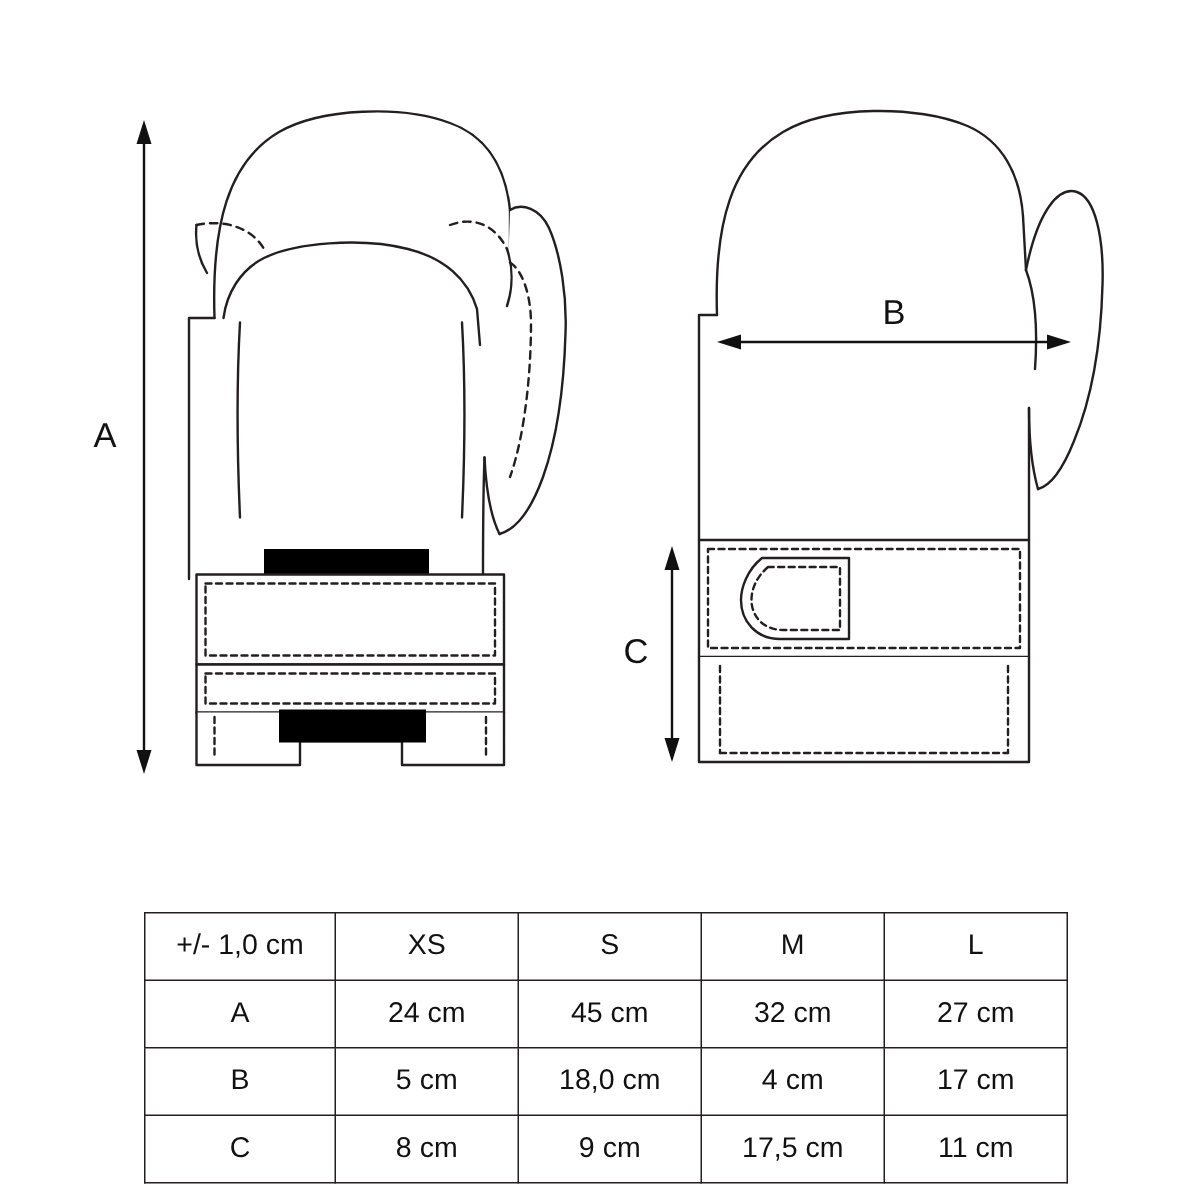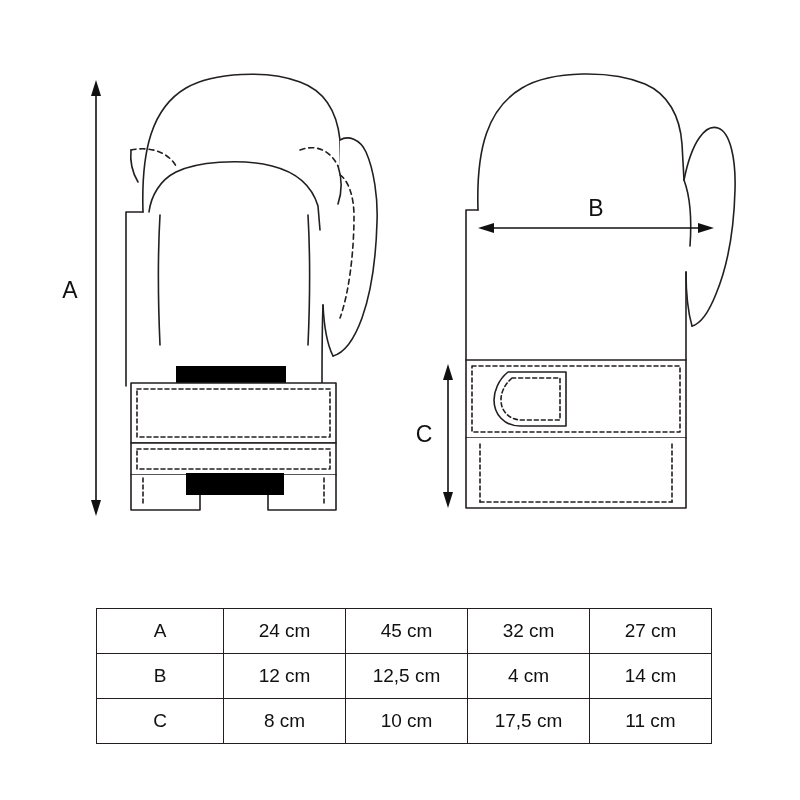"+/- 1,0 cm" tr { html: none -> <tr> <td>+/- 1,0 cm</td> <td>XS</td> <td>S</td> <td>M</td> <td>L</td> </tr> }
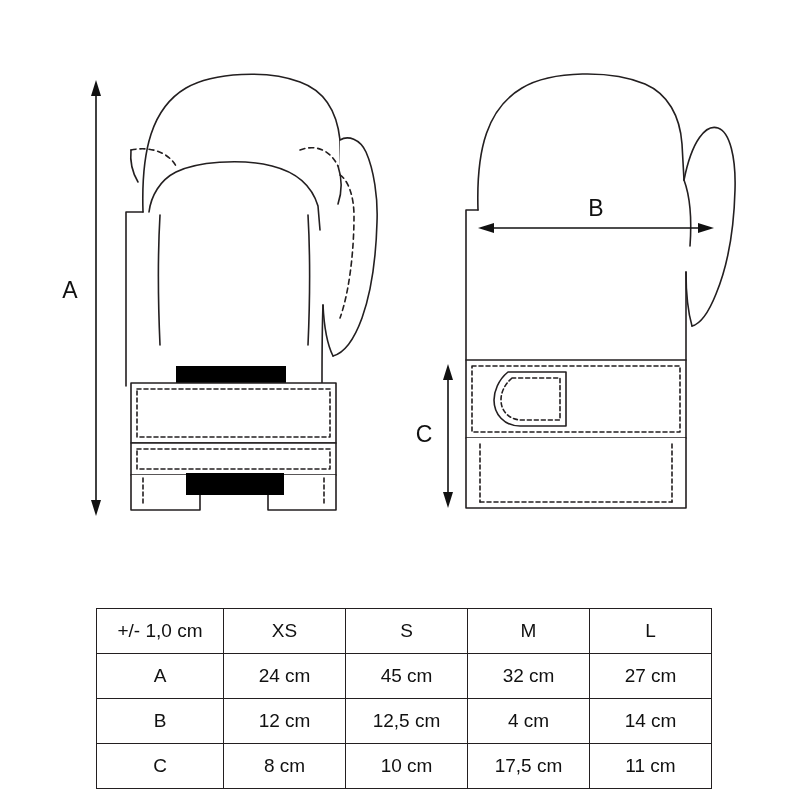"12 cm" td.col-data { text: 12 -> 5 }
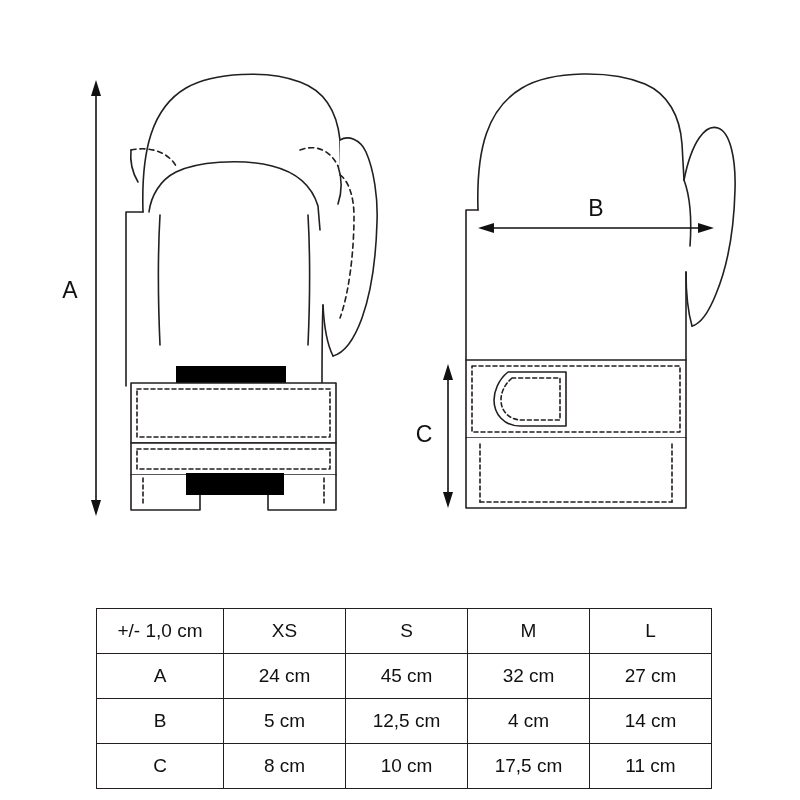"12,5 cm" td.col-data { text: 12,5 -> 18,0 }
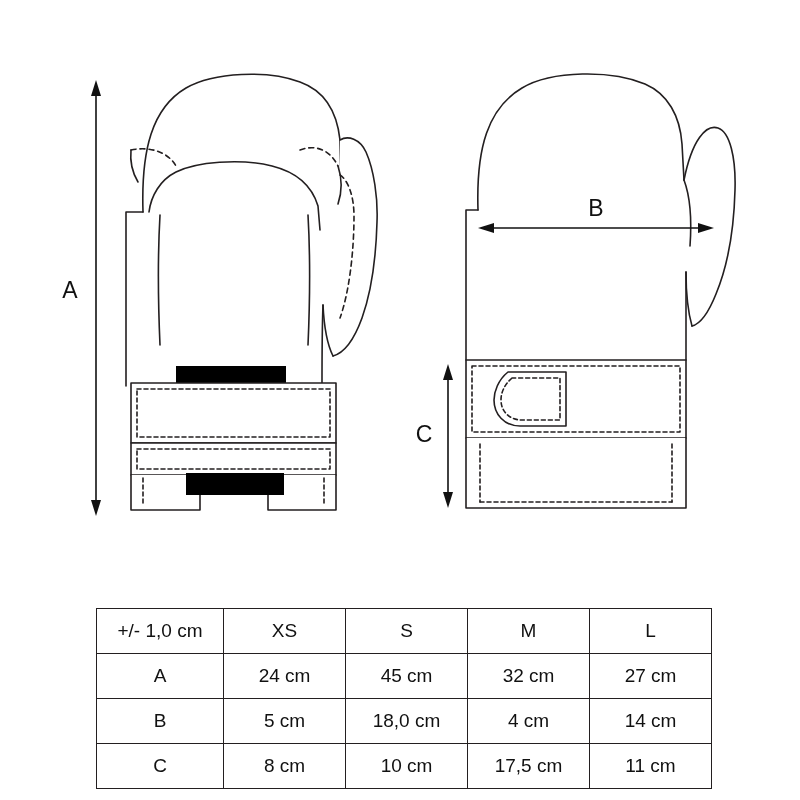"14 cm" td.col-data { text: 14 -> 17 }
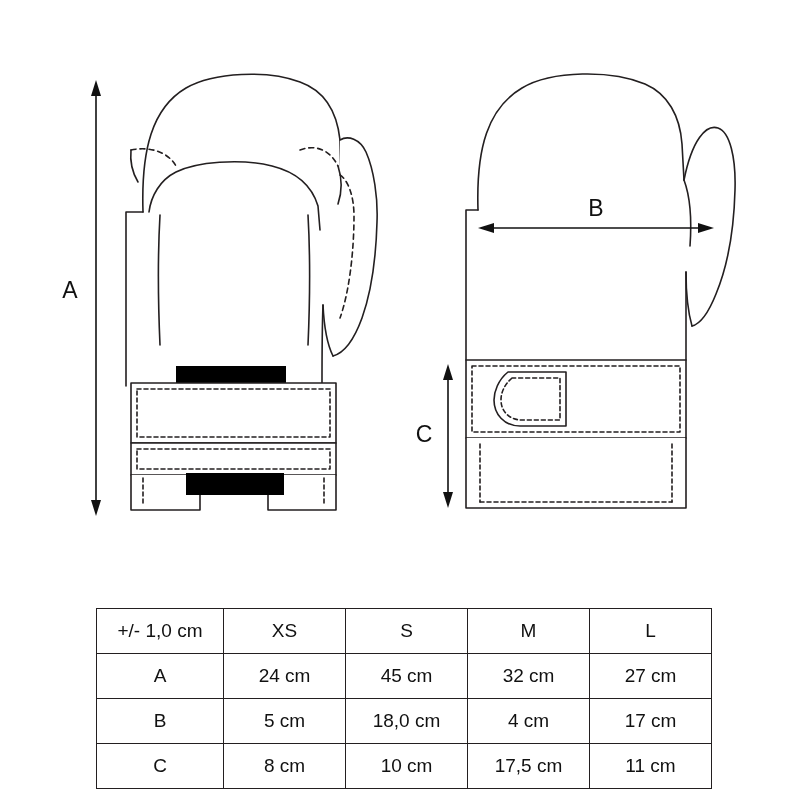"10 cm" td.col-data { text: 10 -> 9 }
